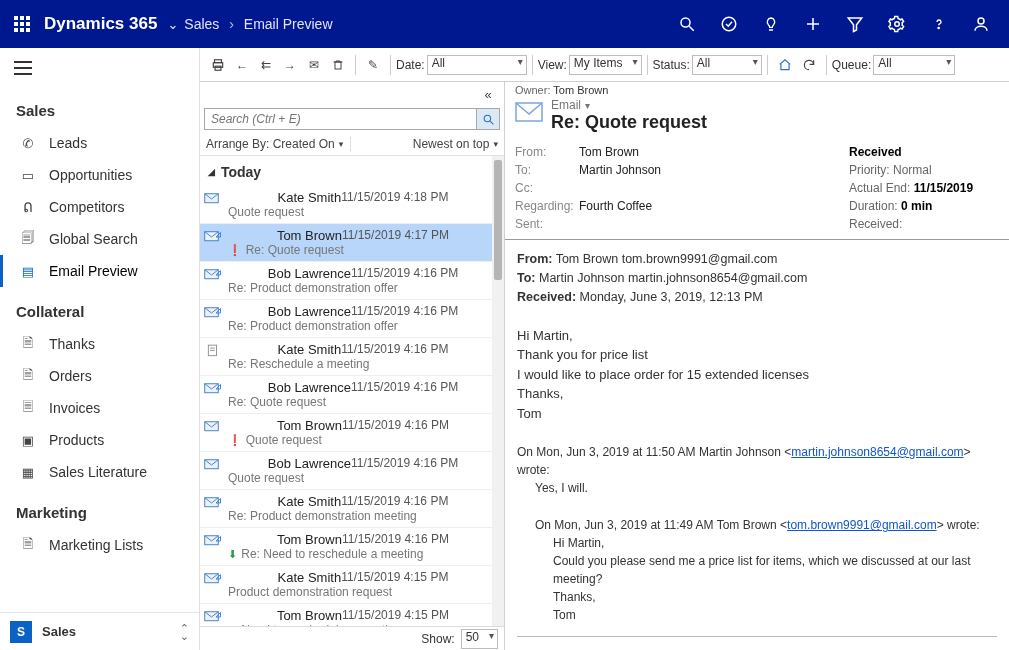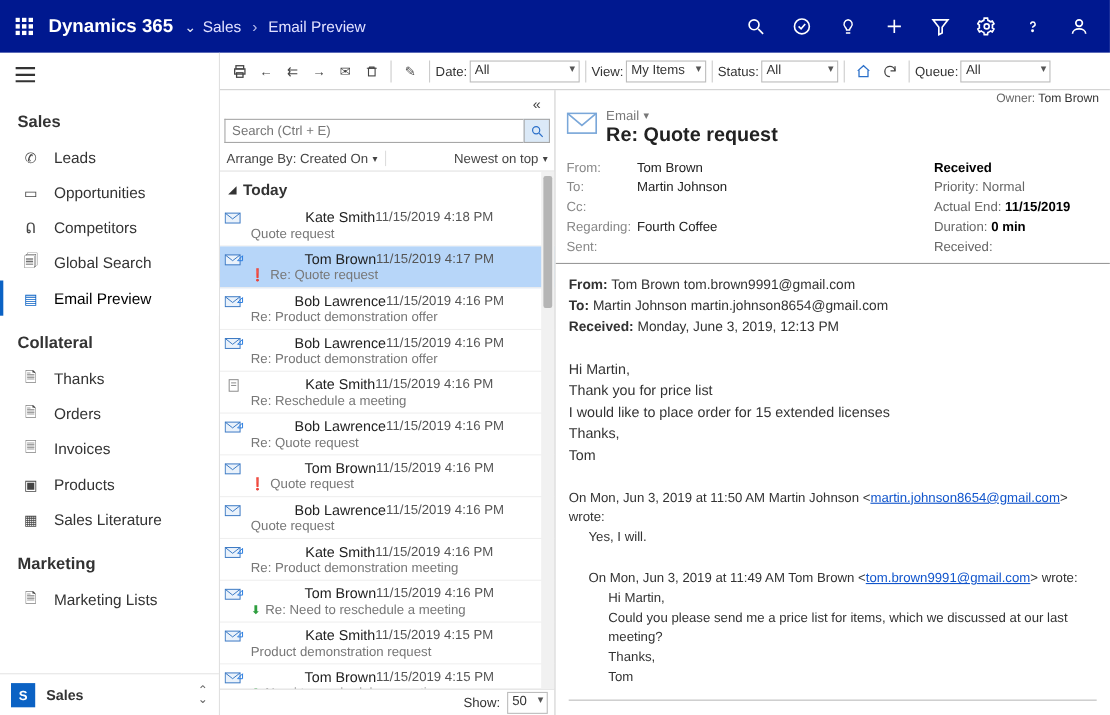"Owner: Tom Brown" .rhdr .own { text-align: right -> left }
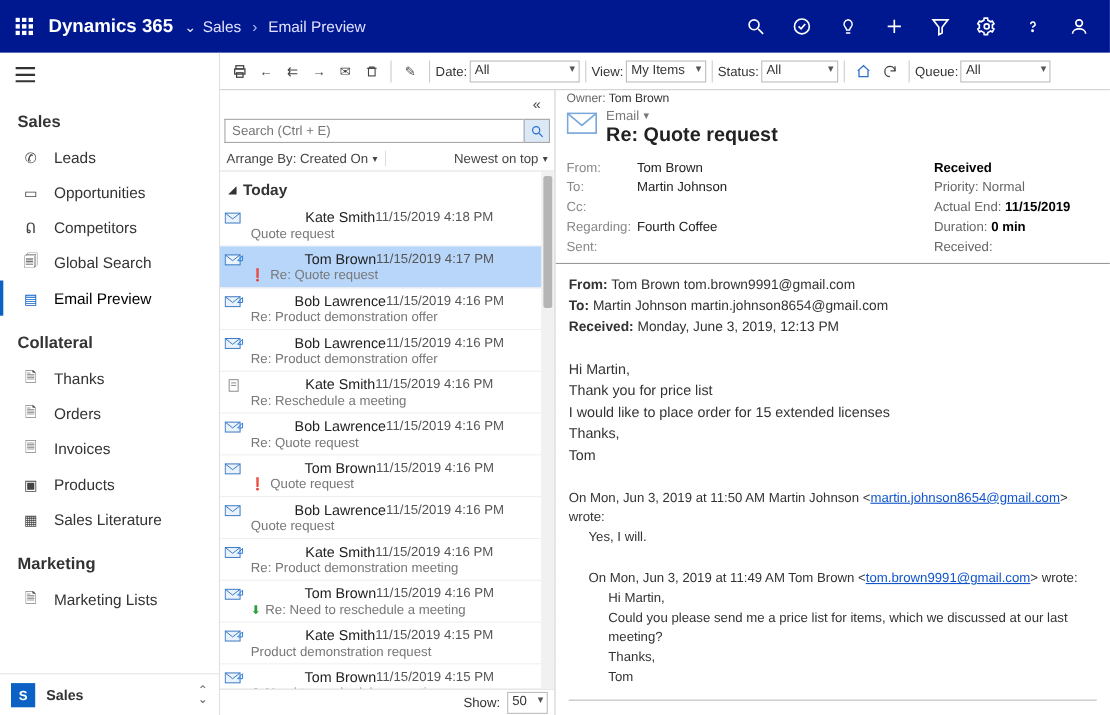"Search (Ctrl + E)" .searchwrap input { font-style: none -> italic }
